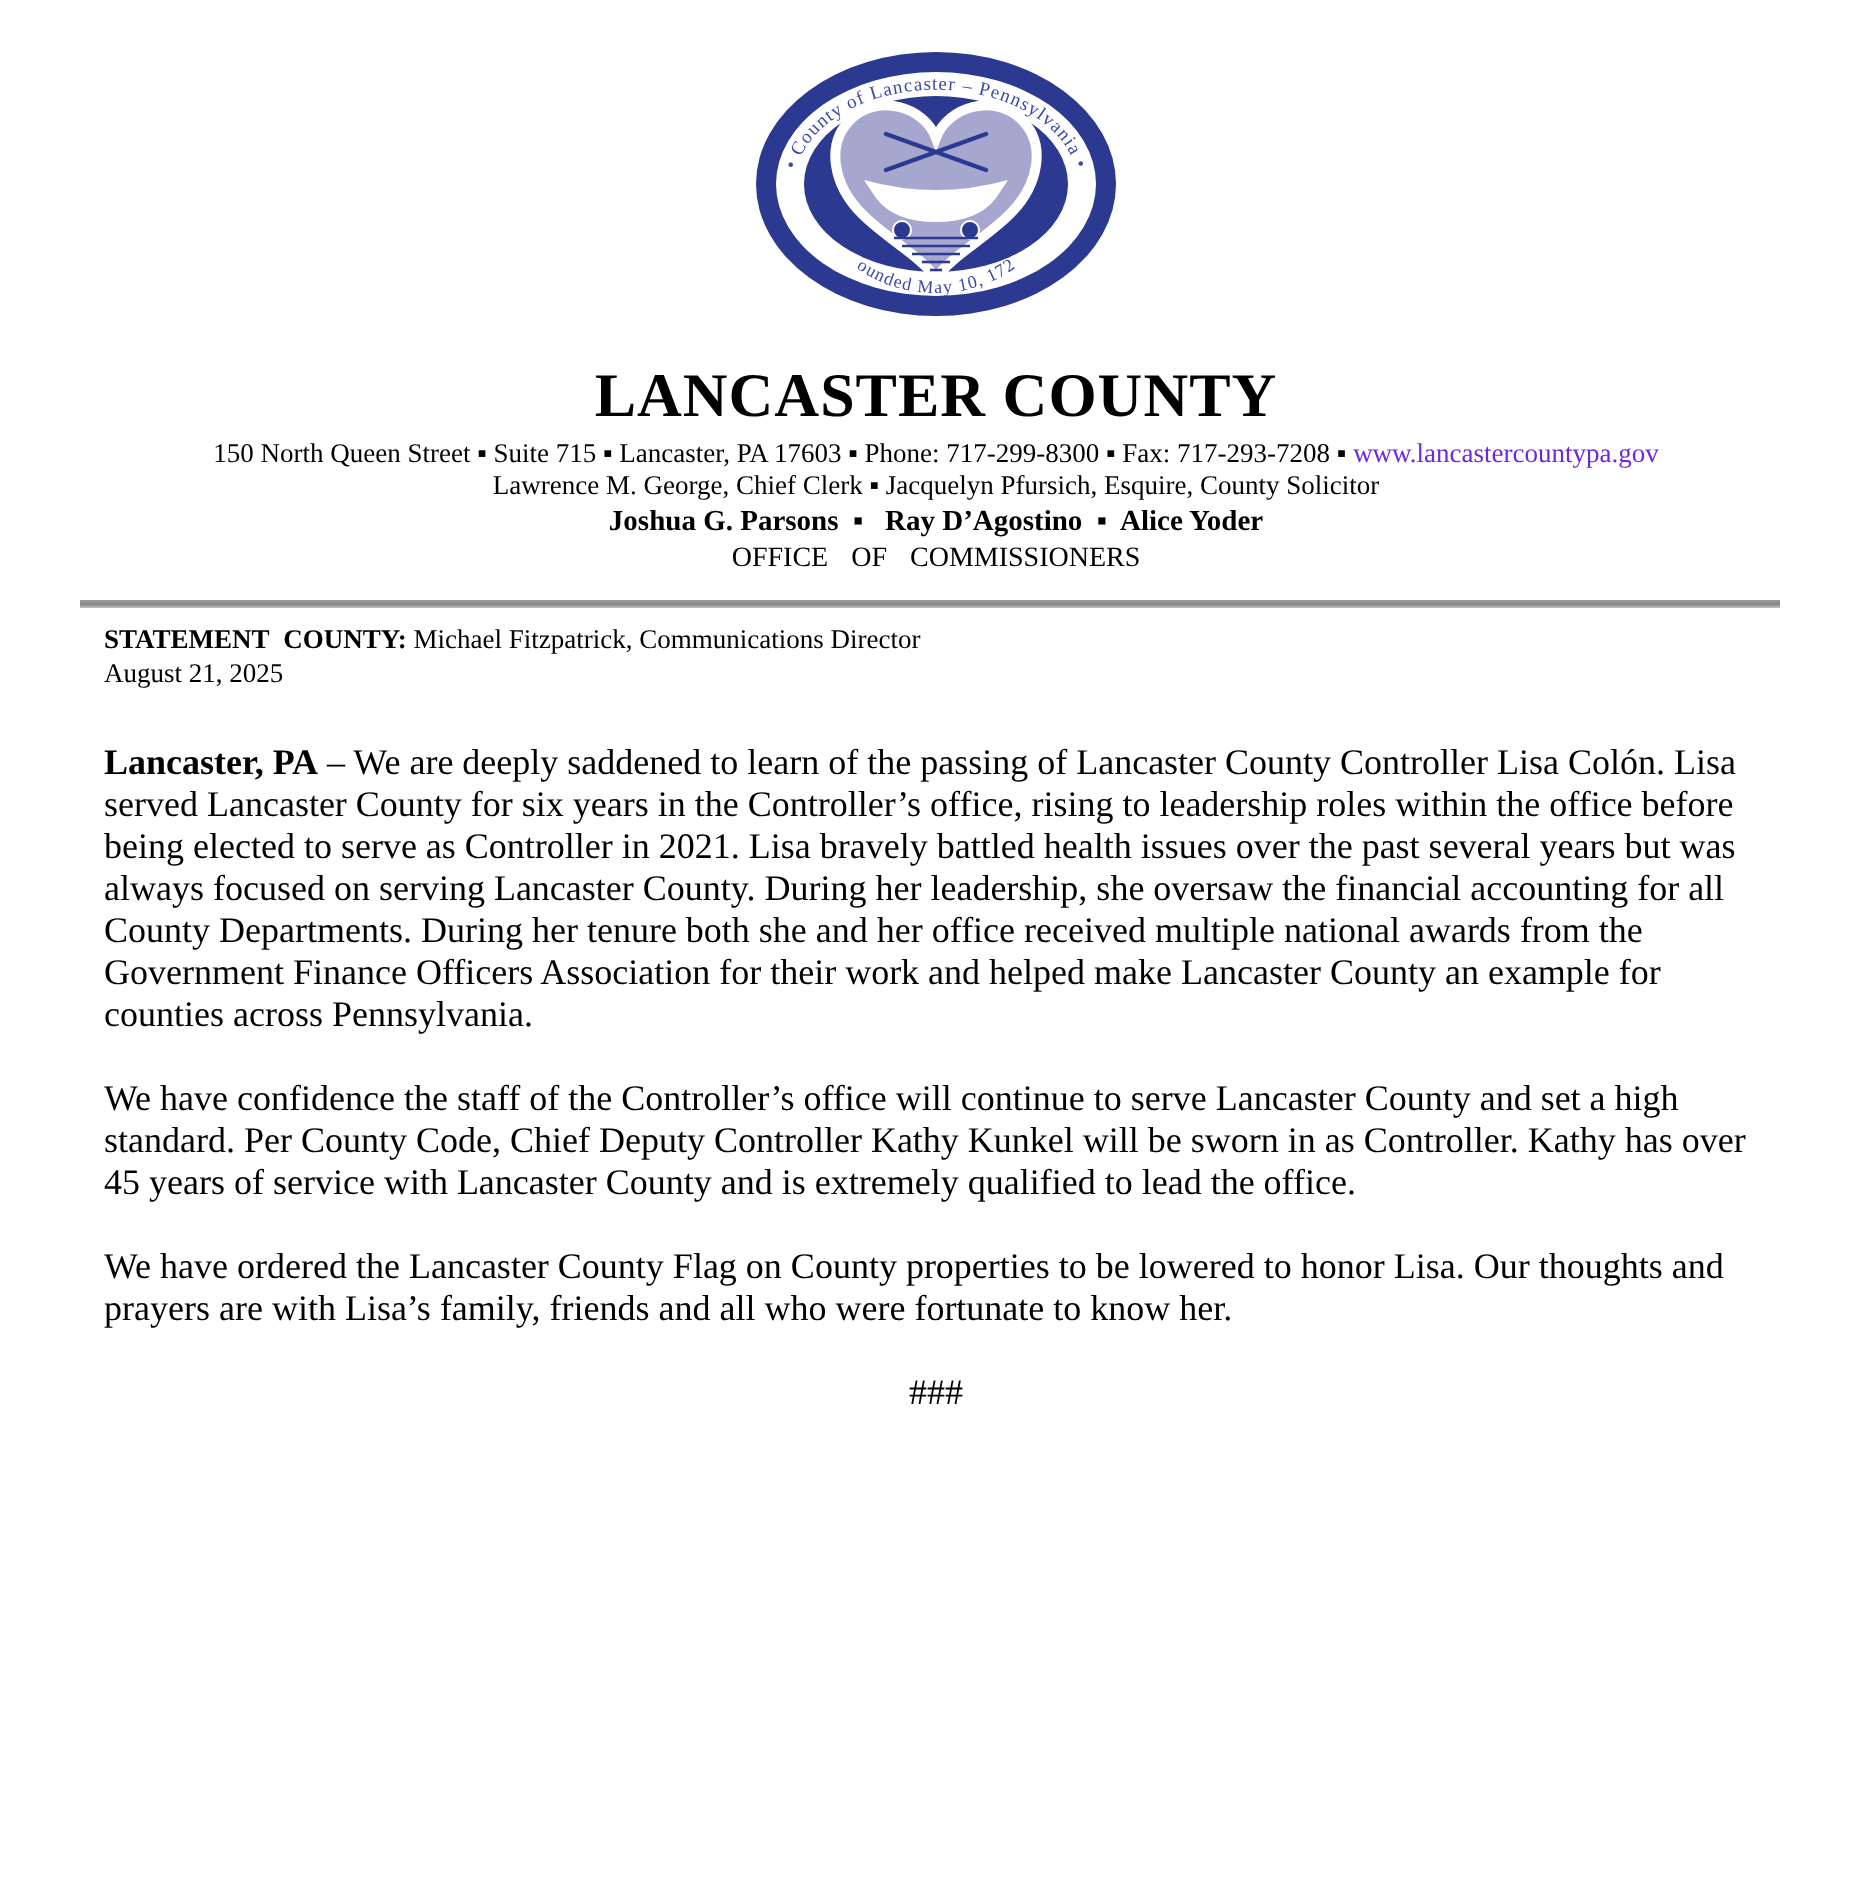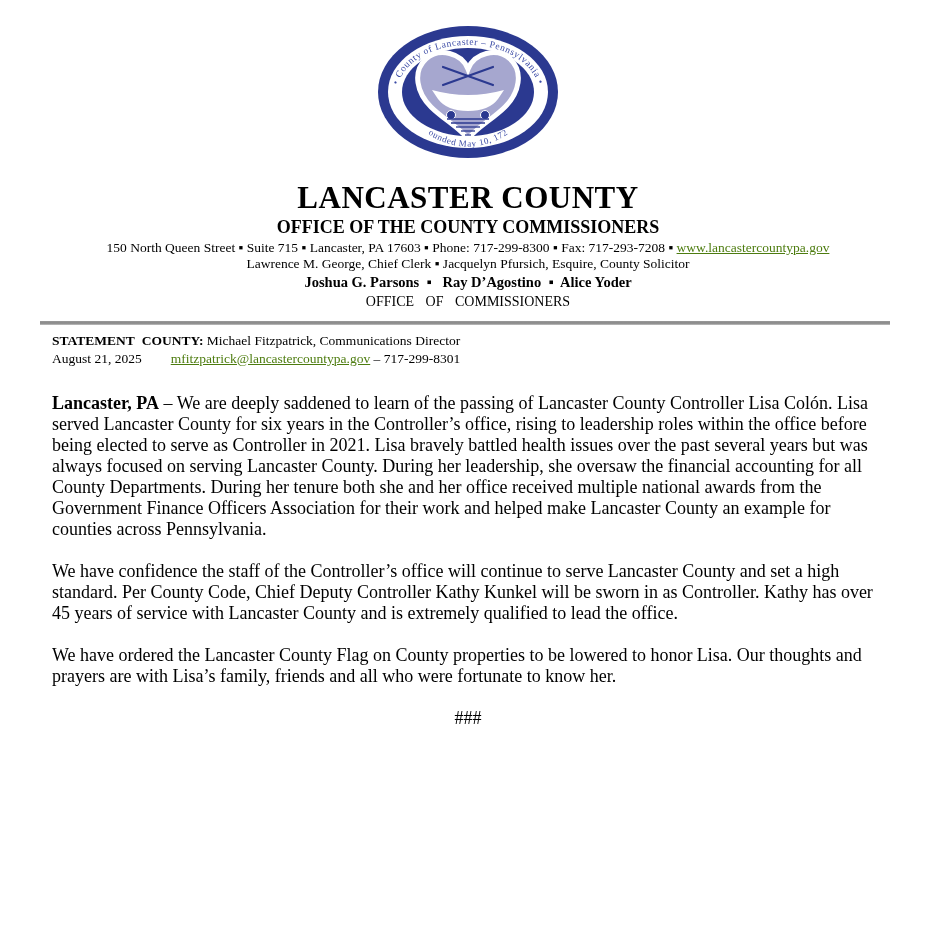"OFFICE OF THE COUNTY COMMISSIONERS" h2.org-subtitle { html: <h2>OFFICE OF THE COUNTY COMMISSIONERS</h2> -> none }
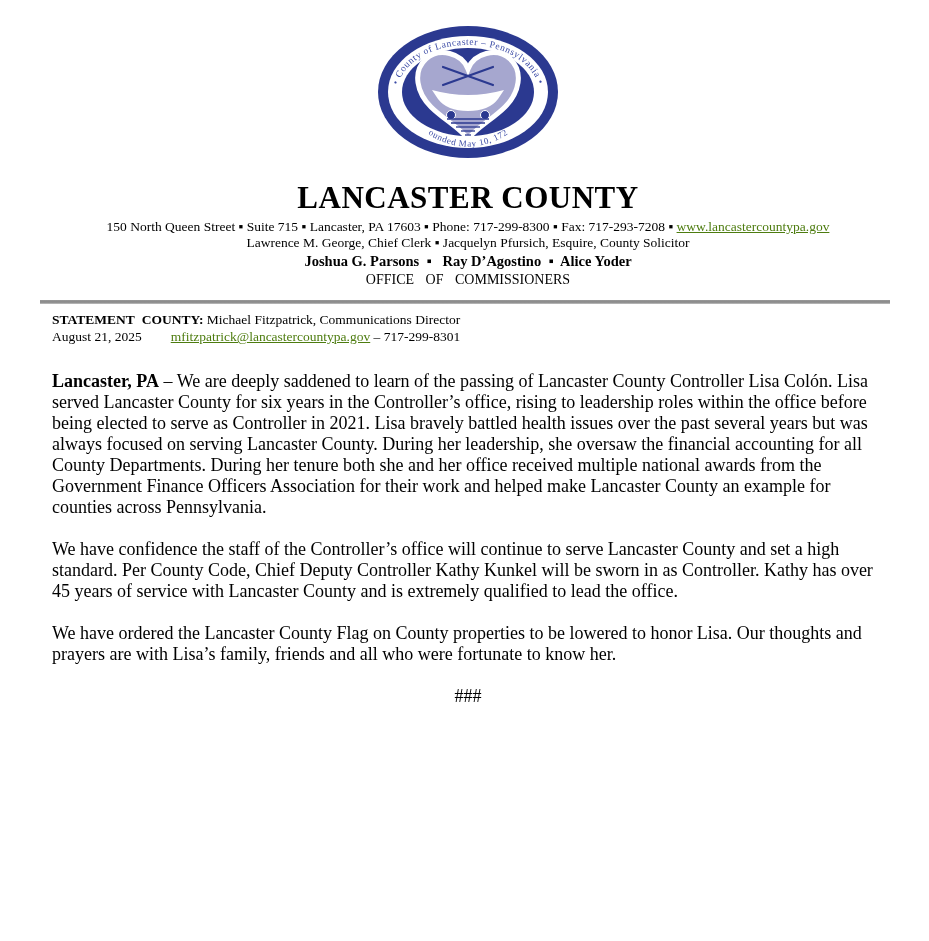"www.lancastercountypa.gov" a.link { color: #4d7c0f -> #6d28d9; text-decoration: underline -> none }
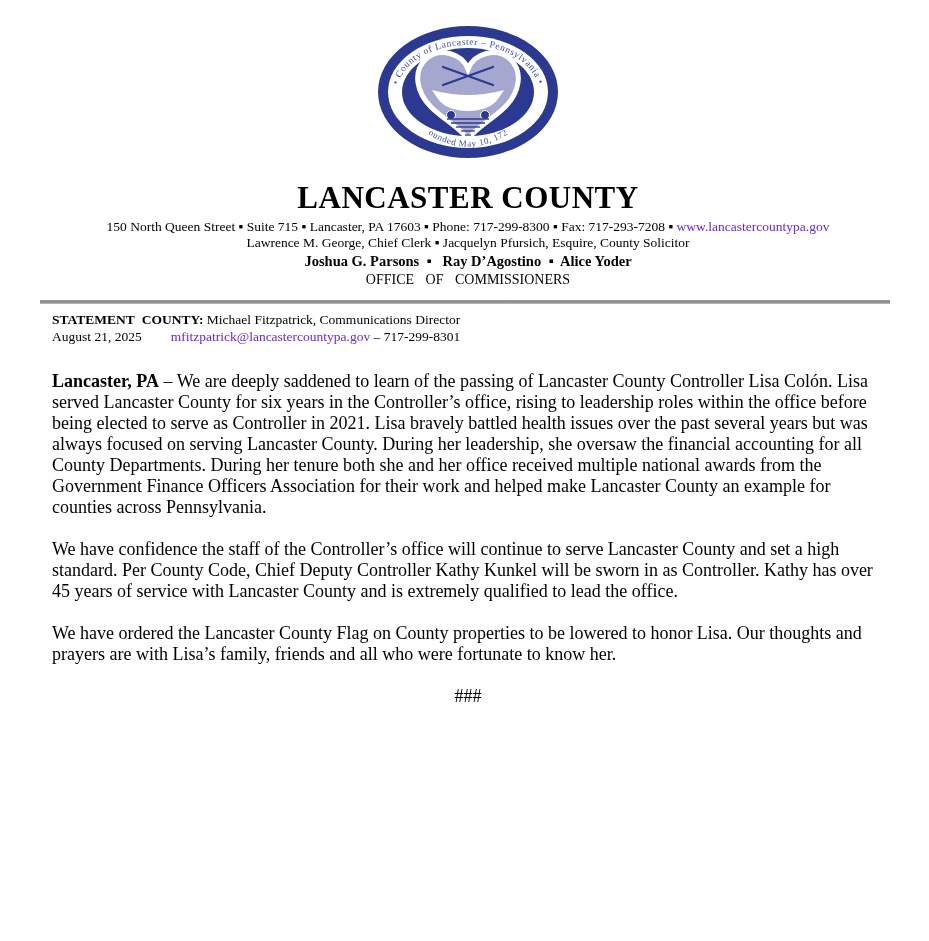"mfitzpatrick@lancastercountypa.gov –" div { html: <div><a>mfitzpatrick@lancastercountypa.gov</a><span> – 717-299-8301</span></div> -> none }
